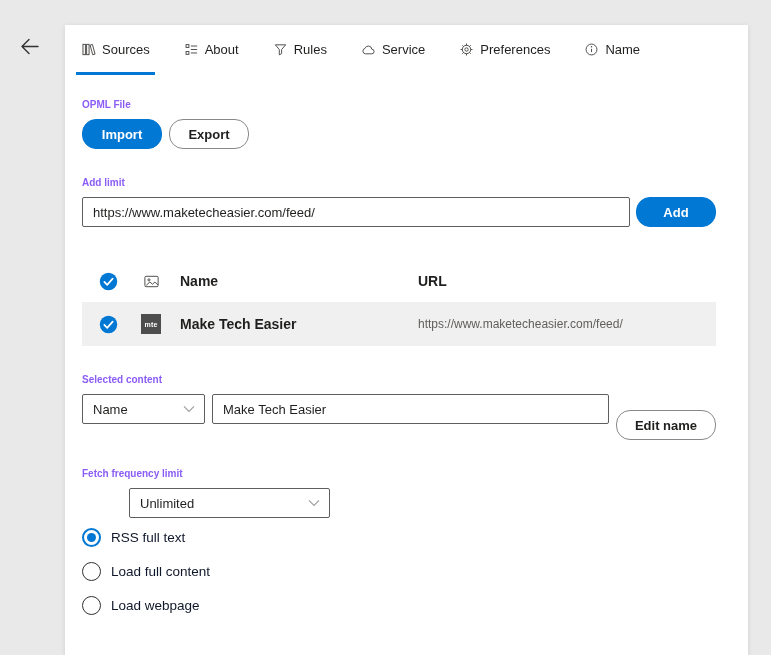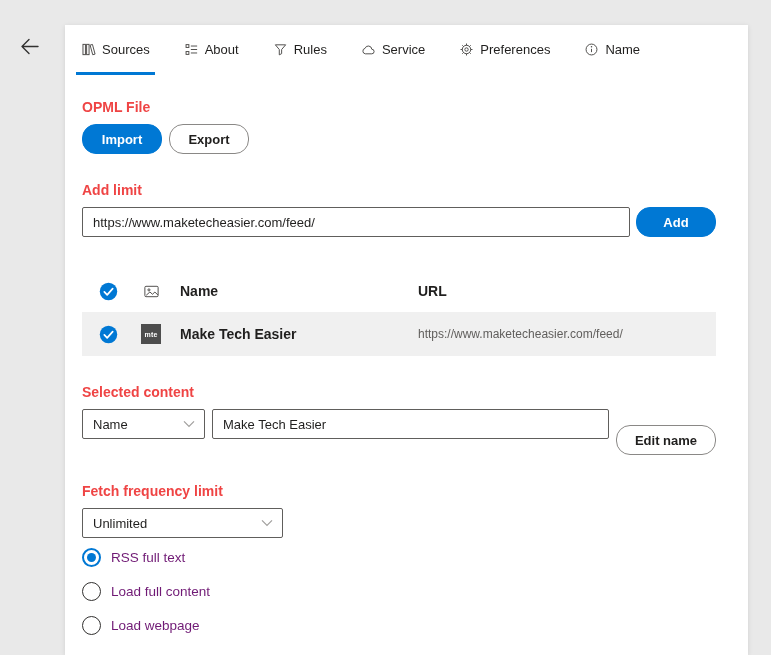"OPML File" .sec-label { color: #ef4444 -> #8b5cf6; font-size: 14px -> 10px }
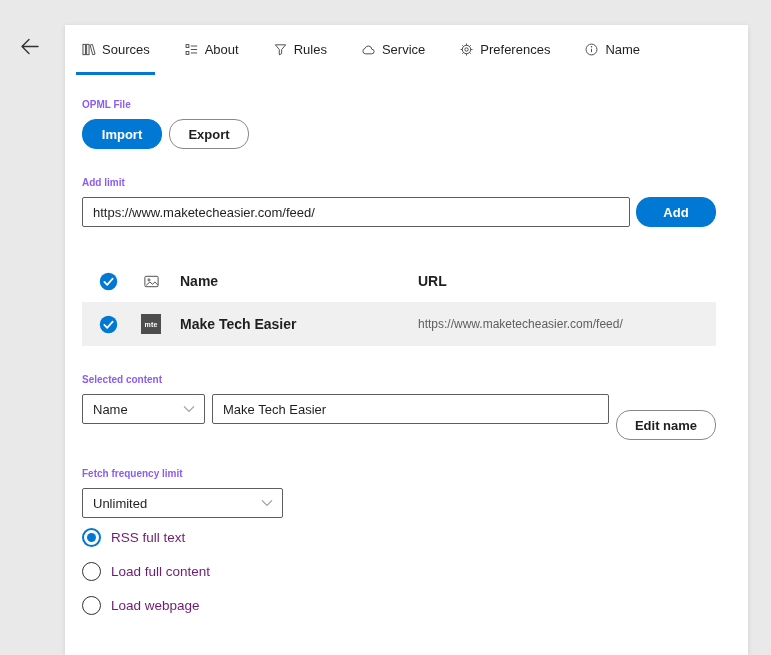"Unlimited" .dropdown.freq { margin-left: none -> 47px }
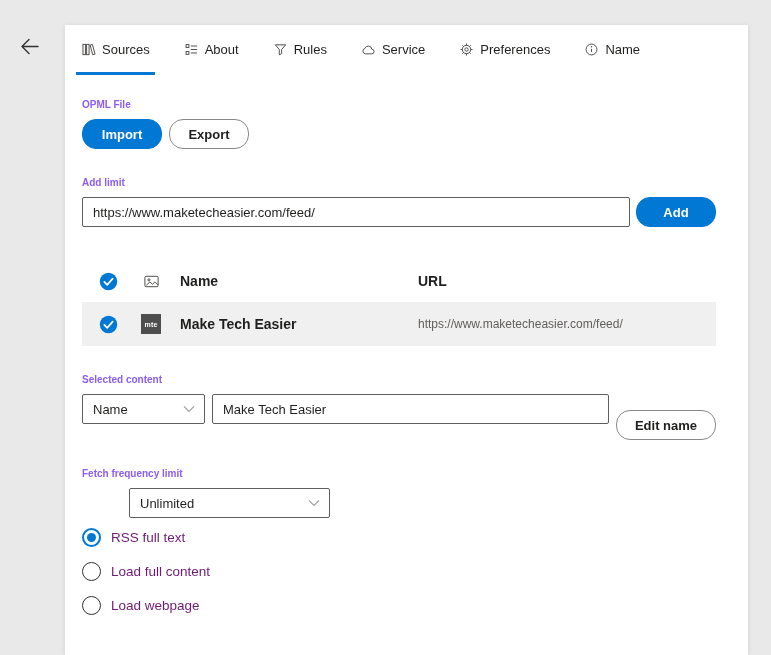"RSS full text" .radio-option { color: #701a75 -> #0f172a }
